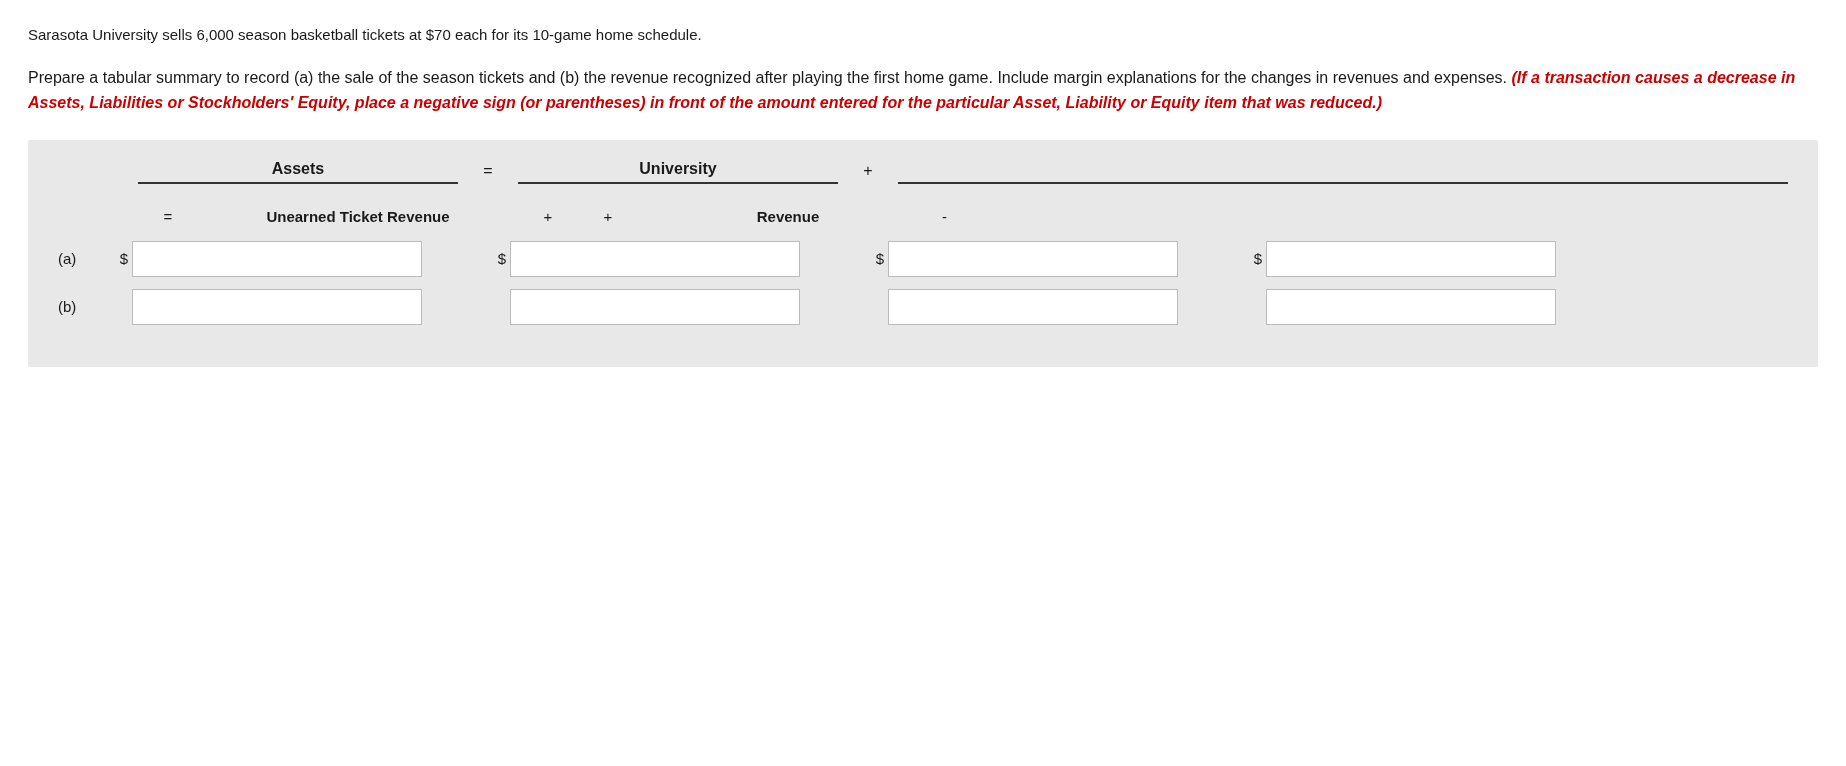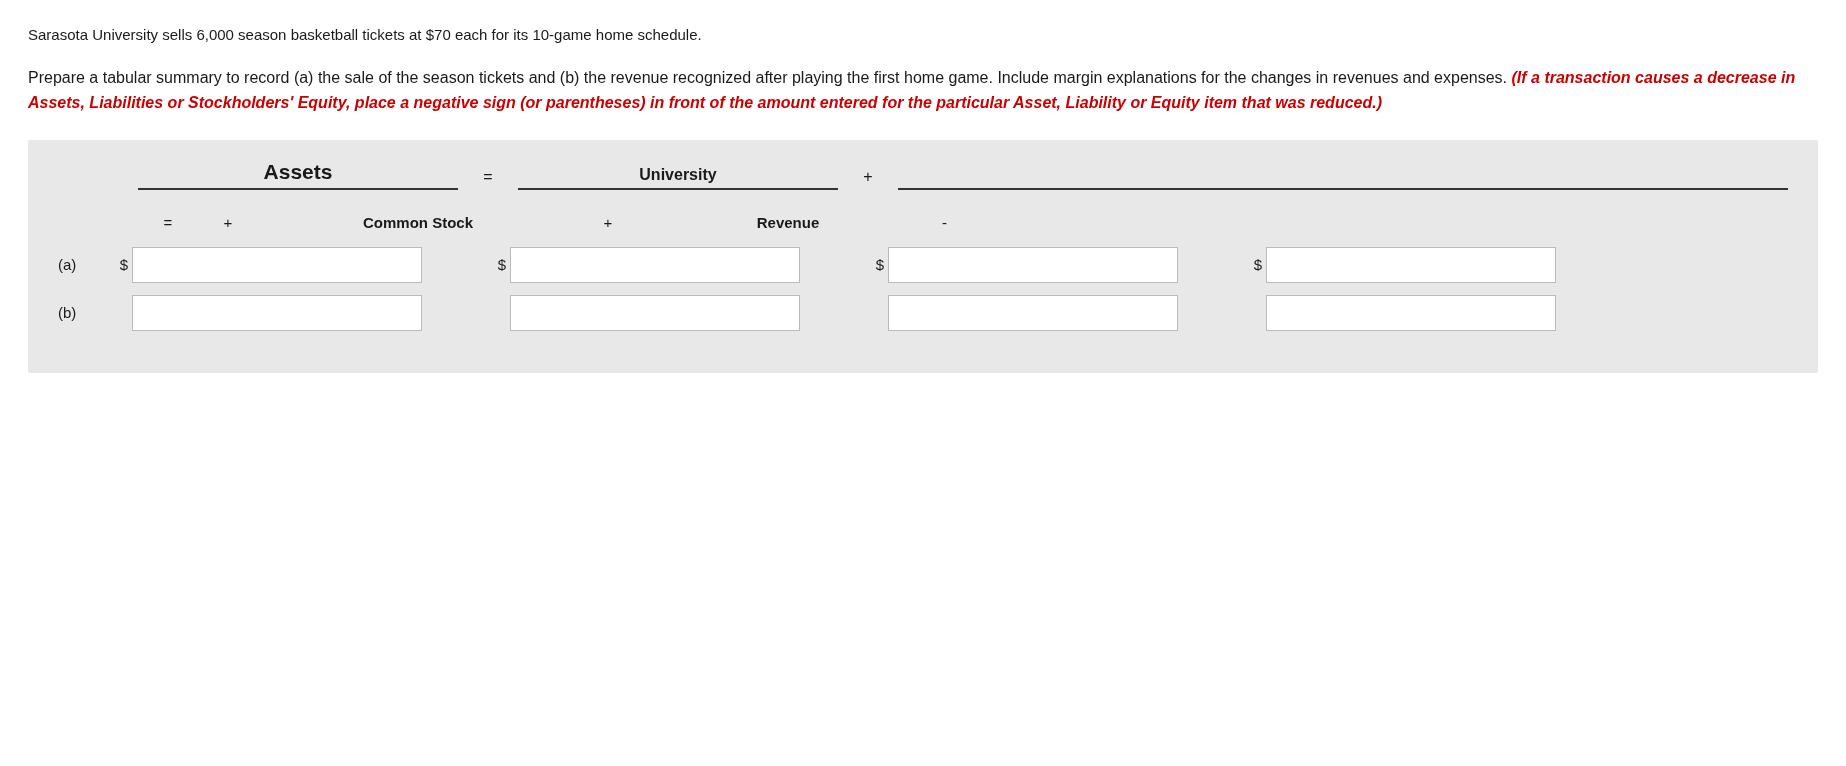"Assets" .top-header .col-assets { font-size: 21px -> 16px }
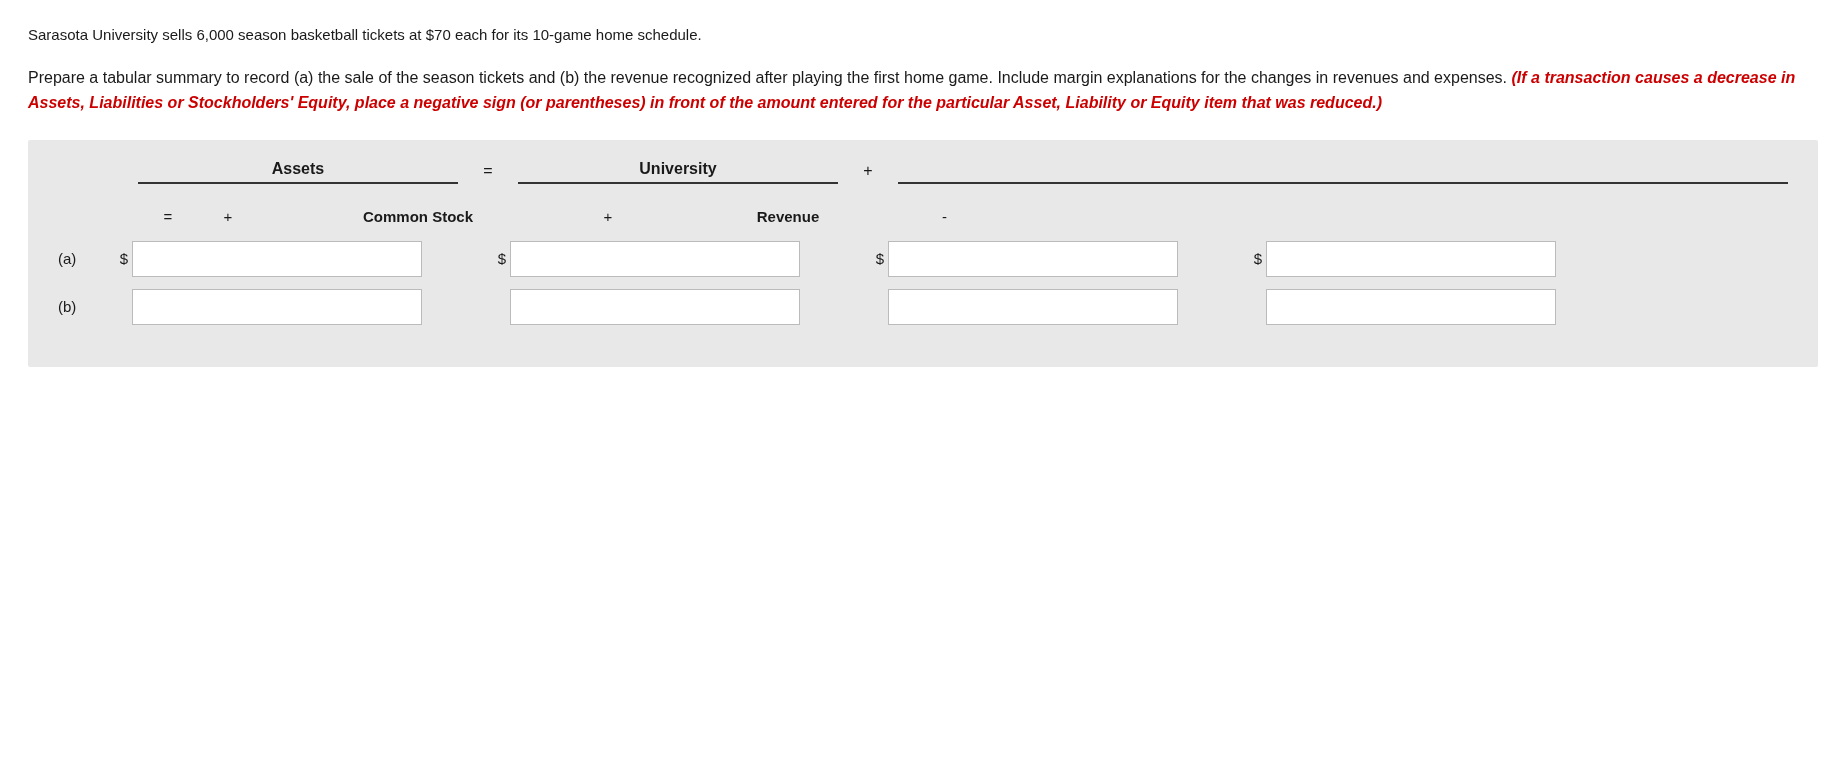"Unearned Ticket Revenue" div.col-unearned { html: none -> <div>Unearned Ticket Revenue</div> }
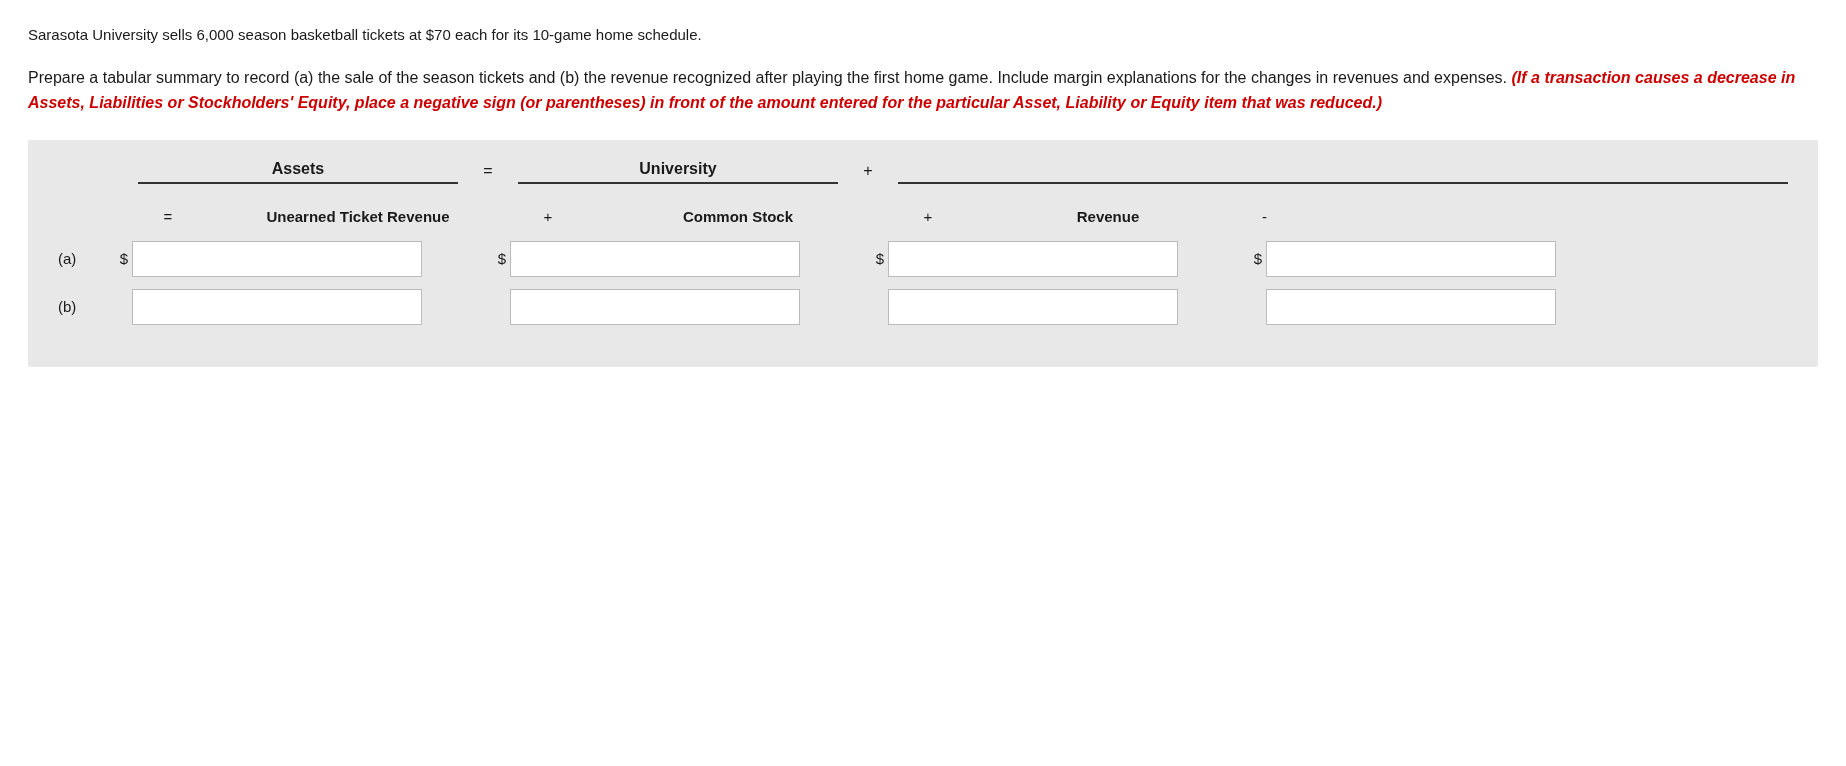"Common Stock" div.col-common { html: <div>Common Stock</div> -> none }
